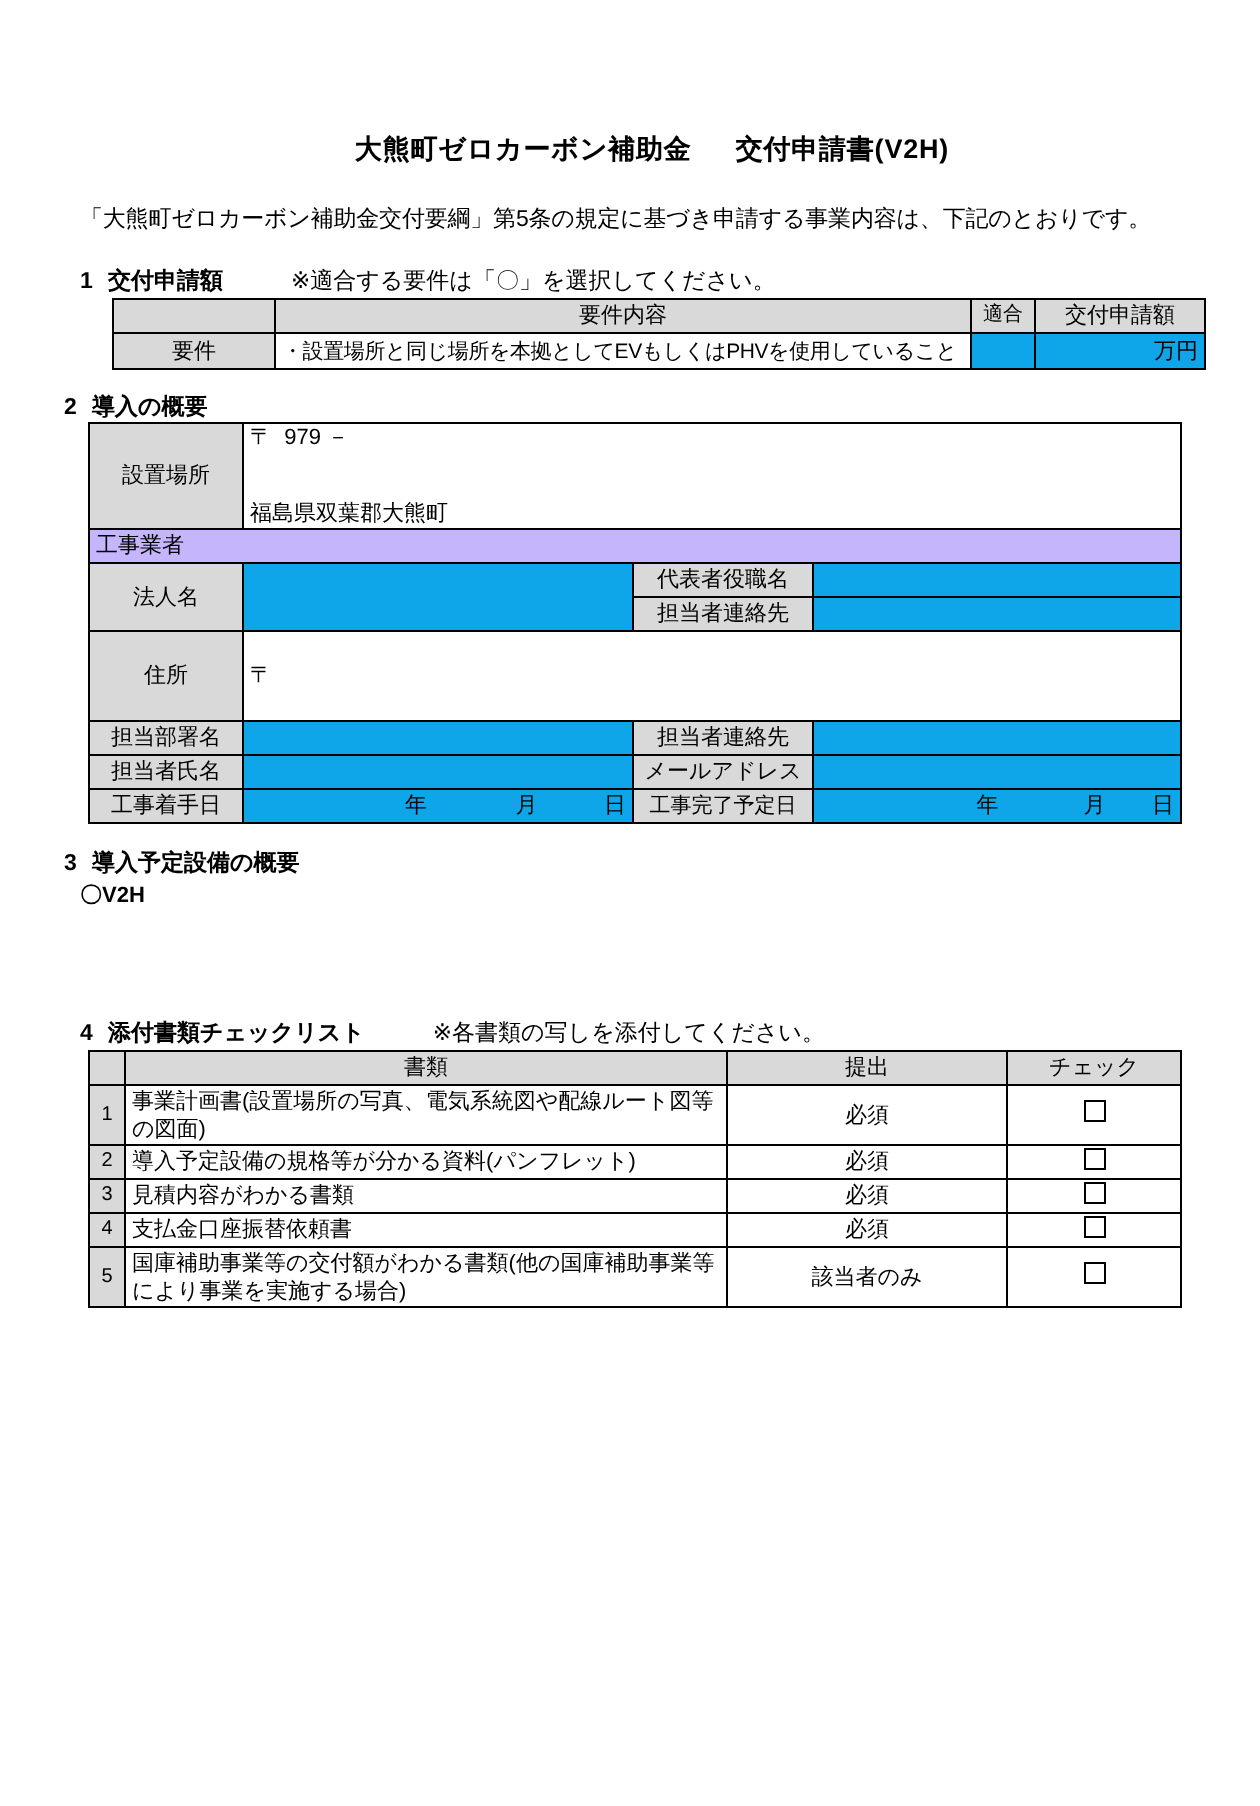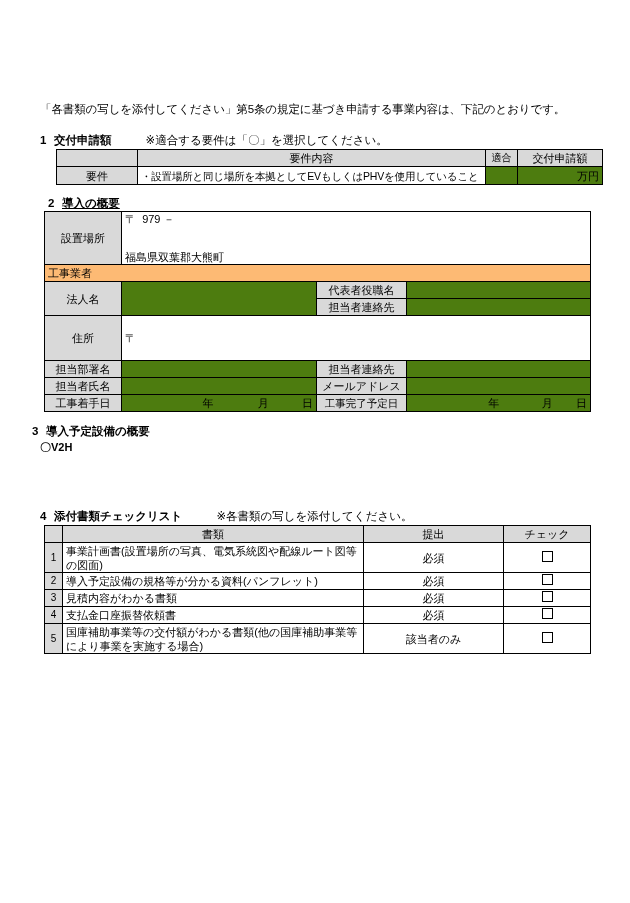"大熊町ゼロカーボン補助金 交付申請書(V2H)" div.doc-title { html: none -> <div><span>大熊町ゼロカーボン補助金</span><span></span><span>交付申請書(V2H)</span></div> }
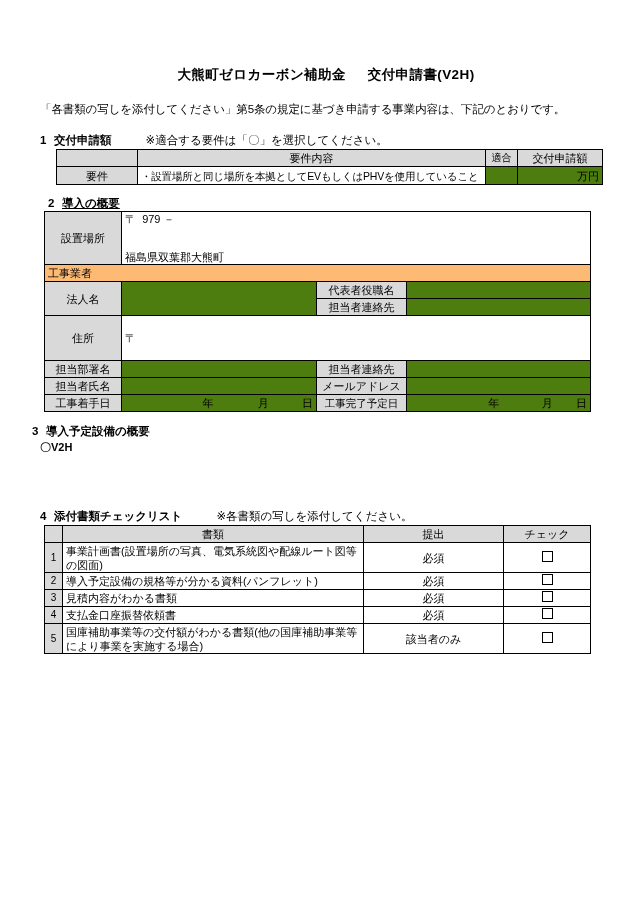"「各書類の写しを添付してください」第5条の規定に基づき申請する事業内容は、下記の" div.lead-text { text: 各書類の写しを添付してください -> 大熊町ゼロカーボン補助金交付要綱 }
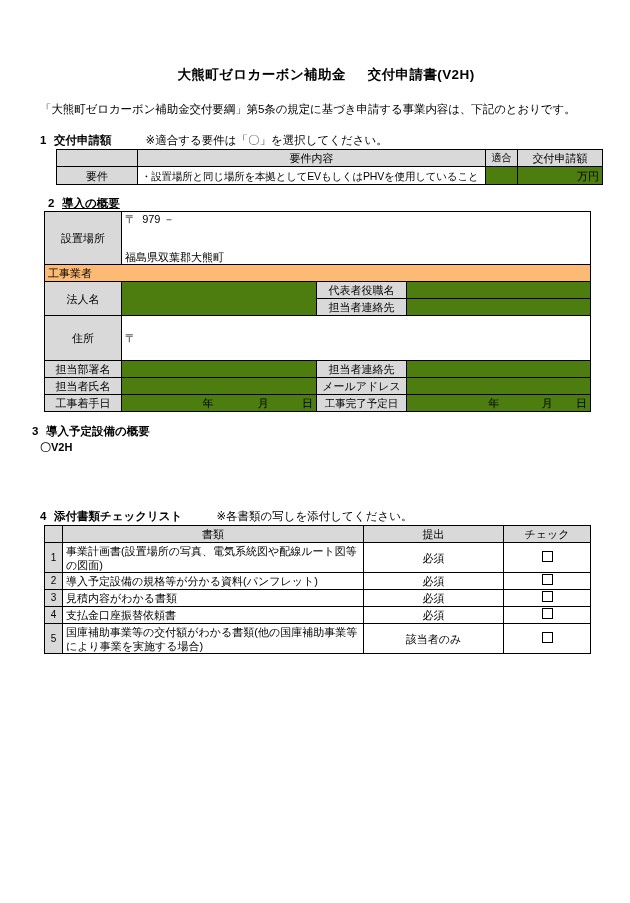"万円" .blank { background: #4d7c0f -> #0ea5e9 }
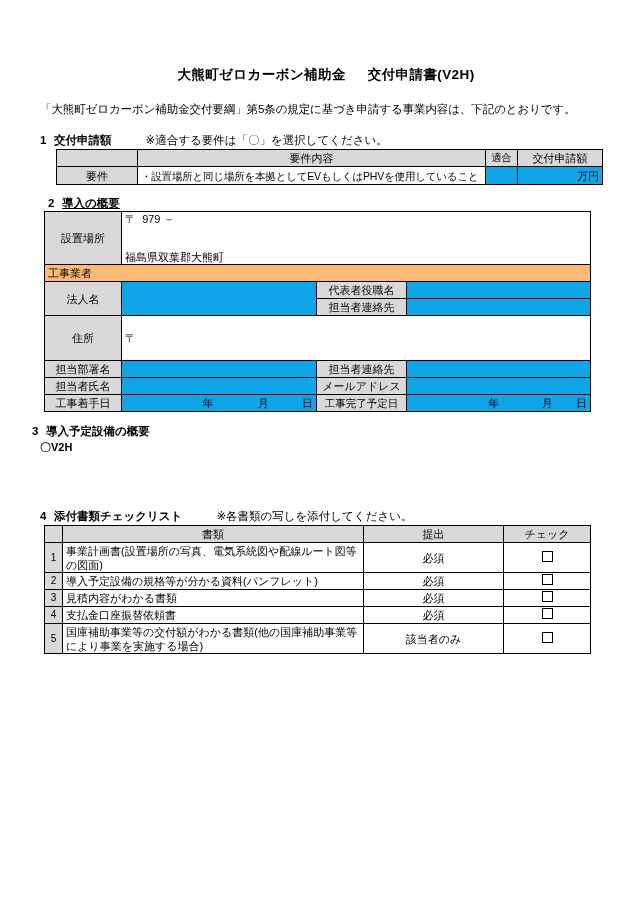"2 導入の概要" div.sec-head { left: 48px -> 32px; text-decoration: underline -> none }
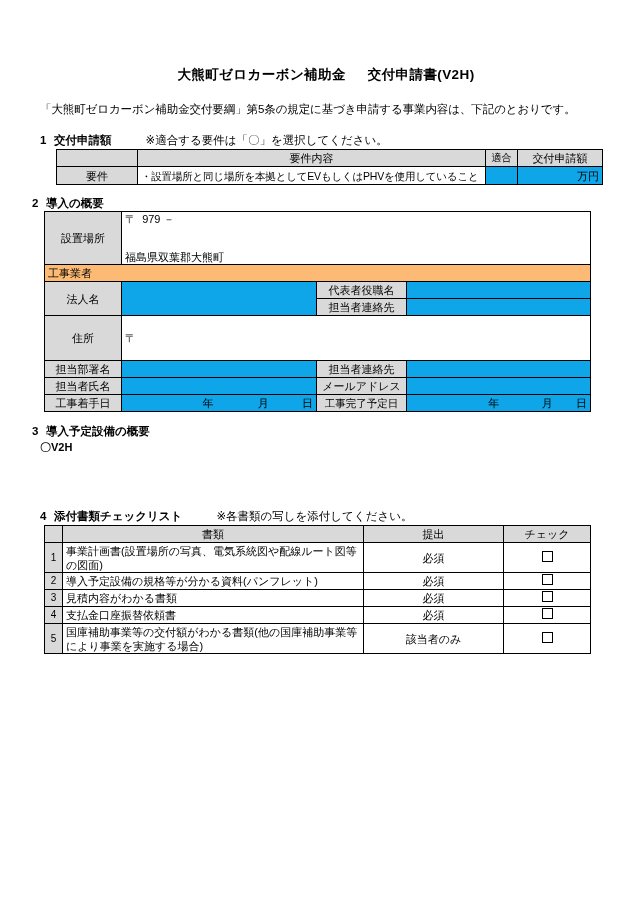"工事業者" .lbl-l { background: #fdba74 -> #c4b5fd }
